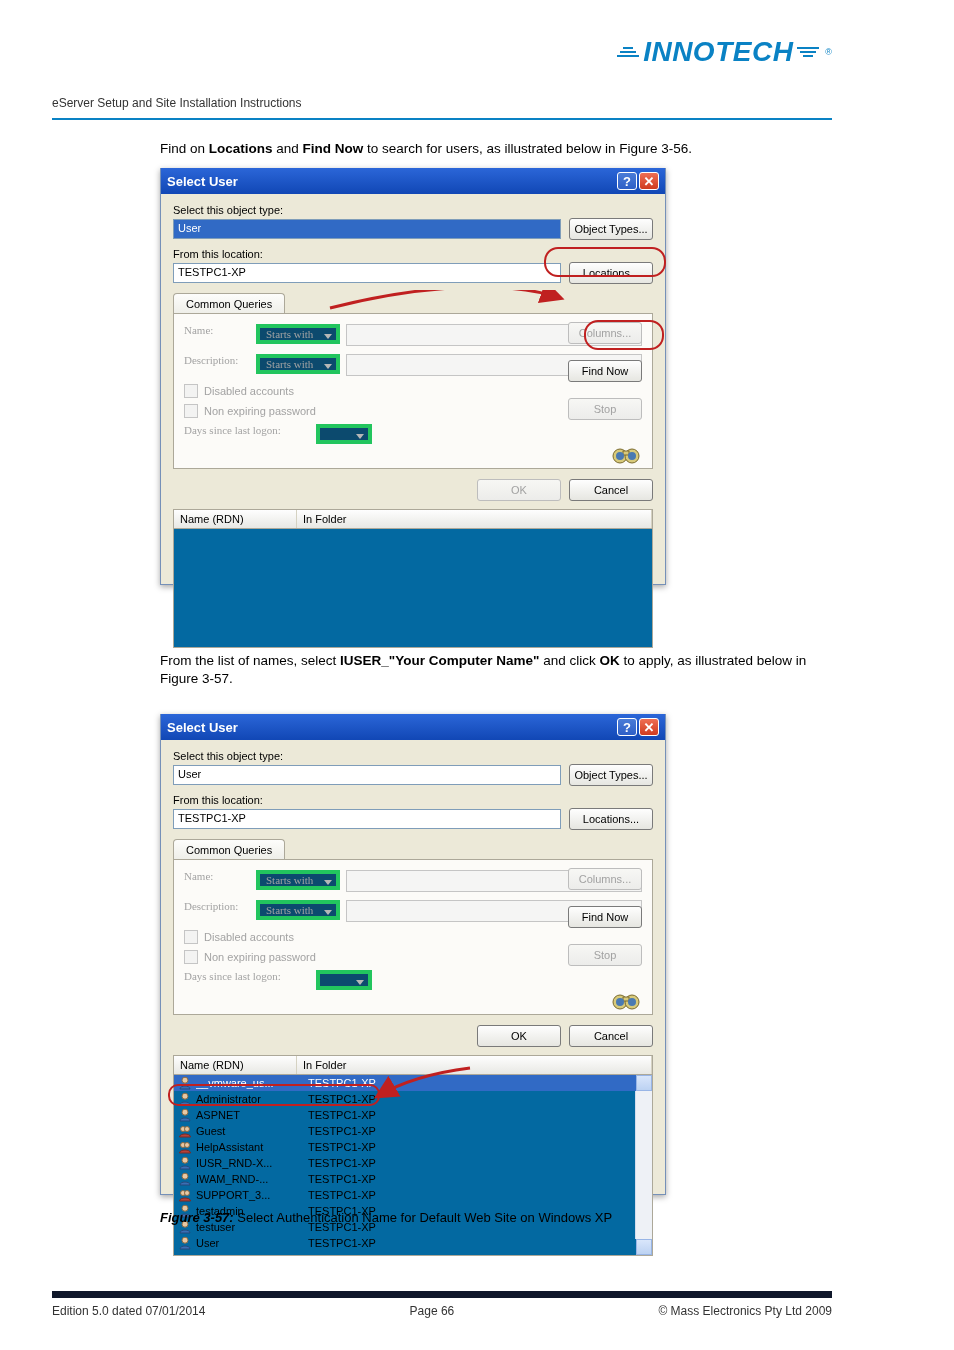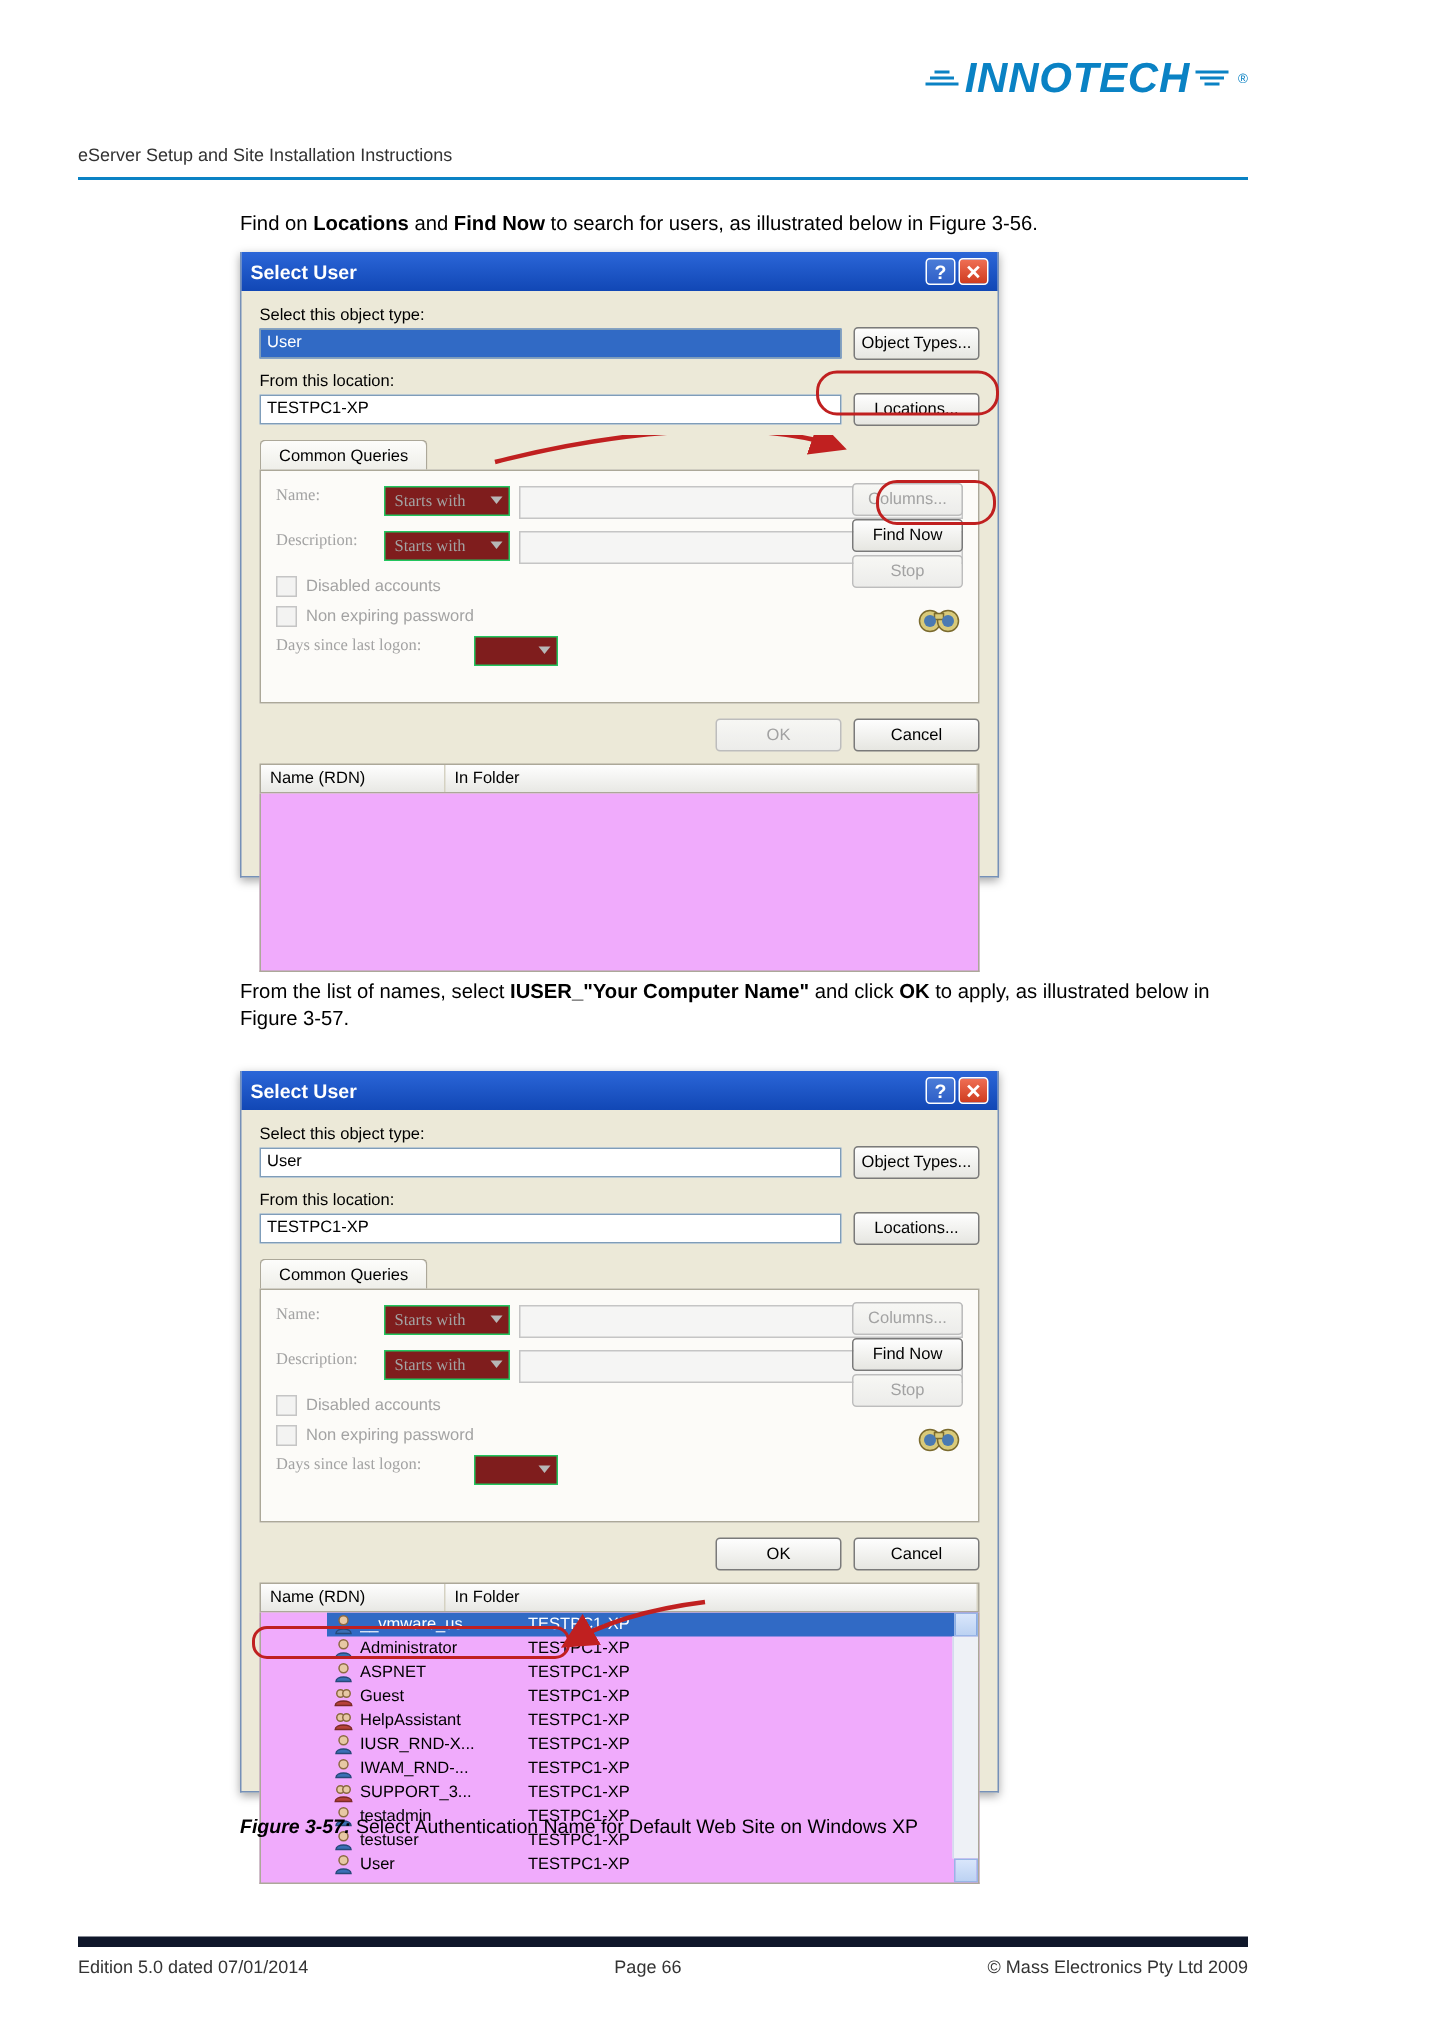"Starts with" .pane .dd { background: #7f1d1d -> #0c4a6e; border: 1px solid #22c55e -> 4px solid #22c55e }
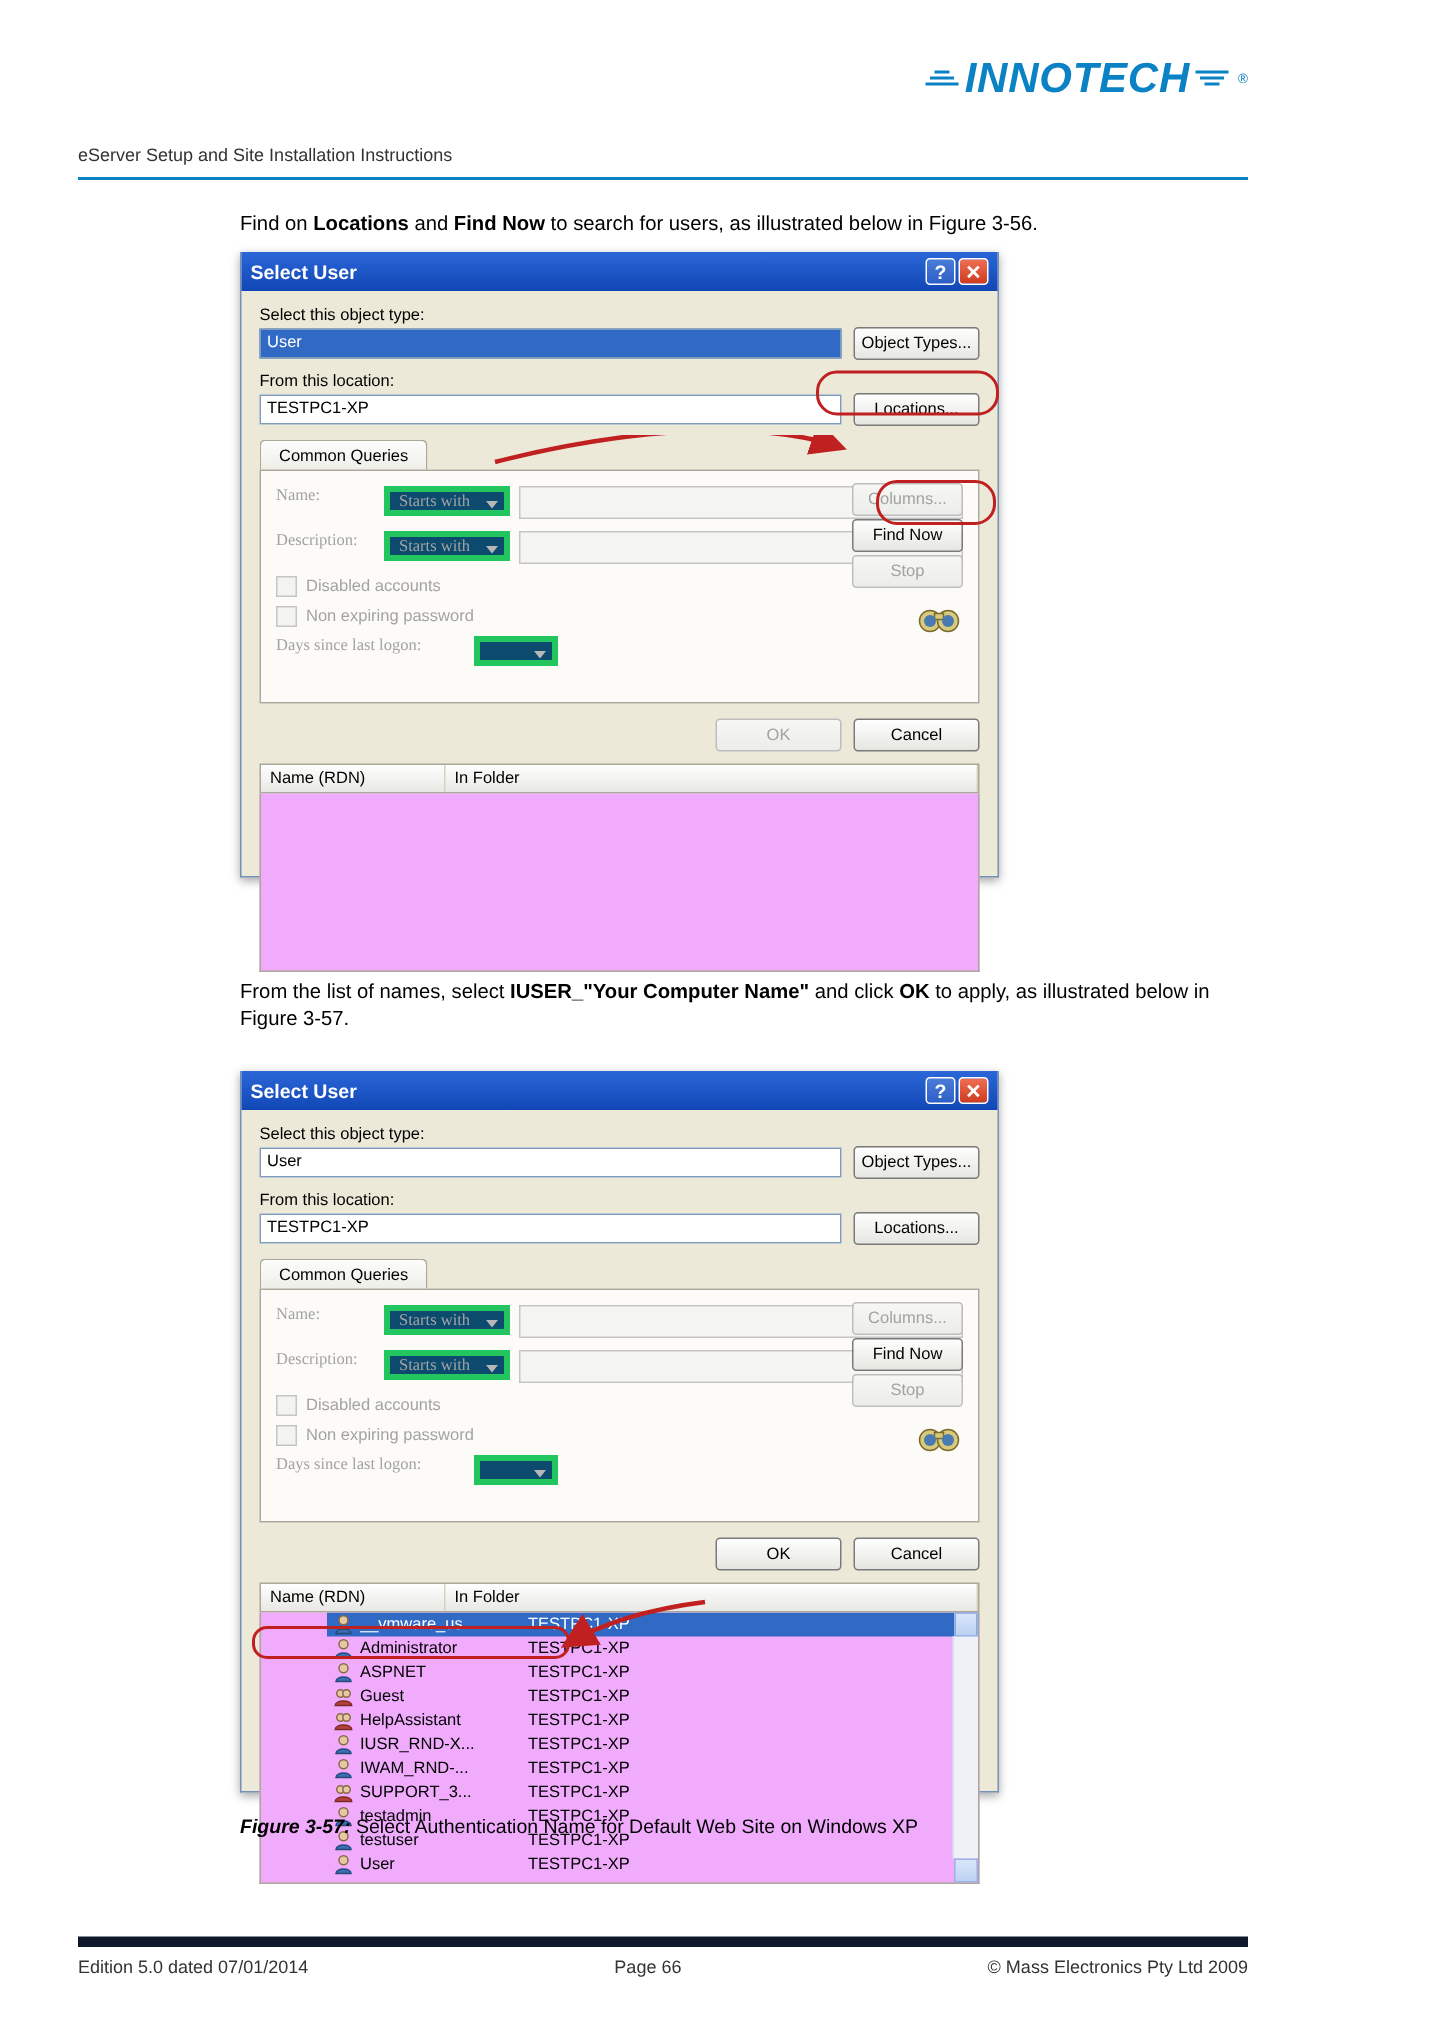"Columns..." .sidebtns { gap: 2px -> 16px }
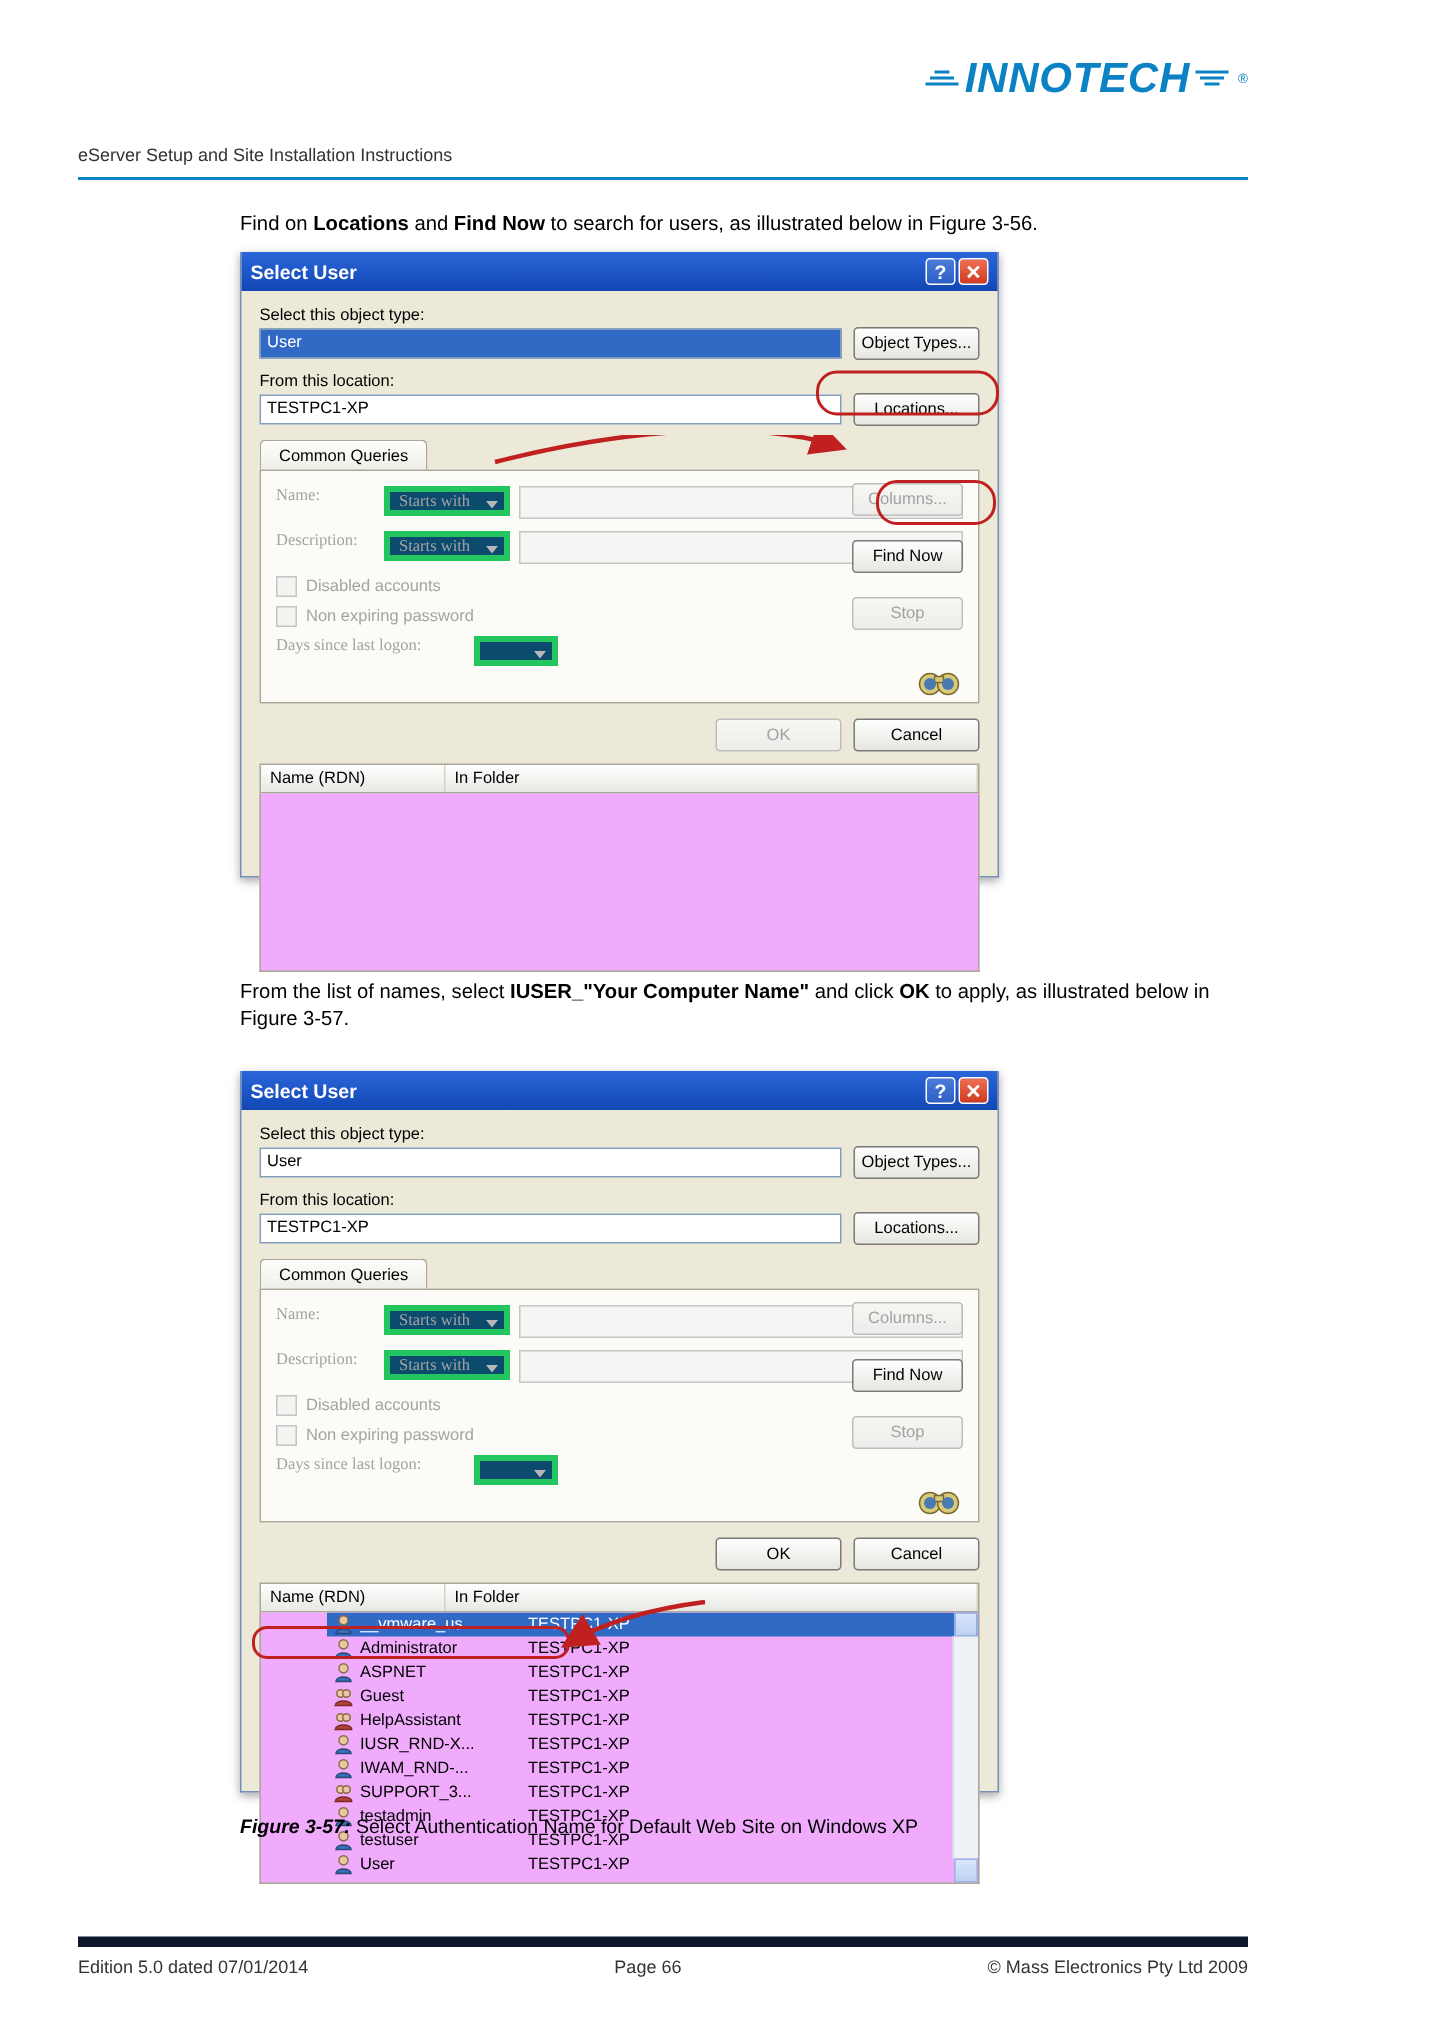"__vmware_us..." .results-body { background: #f0abfc -> #0369a1; padding-left: 44px -> none }
